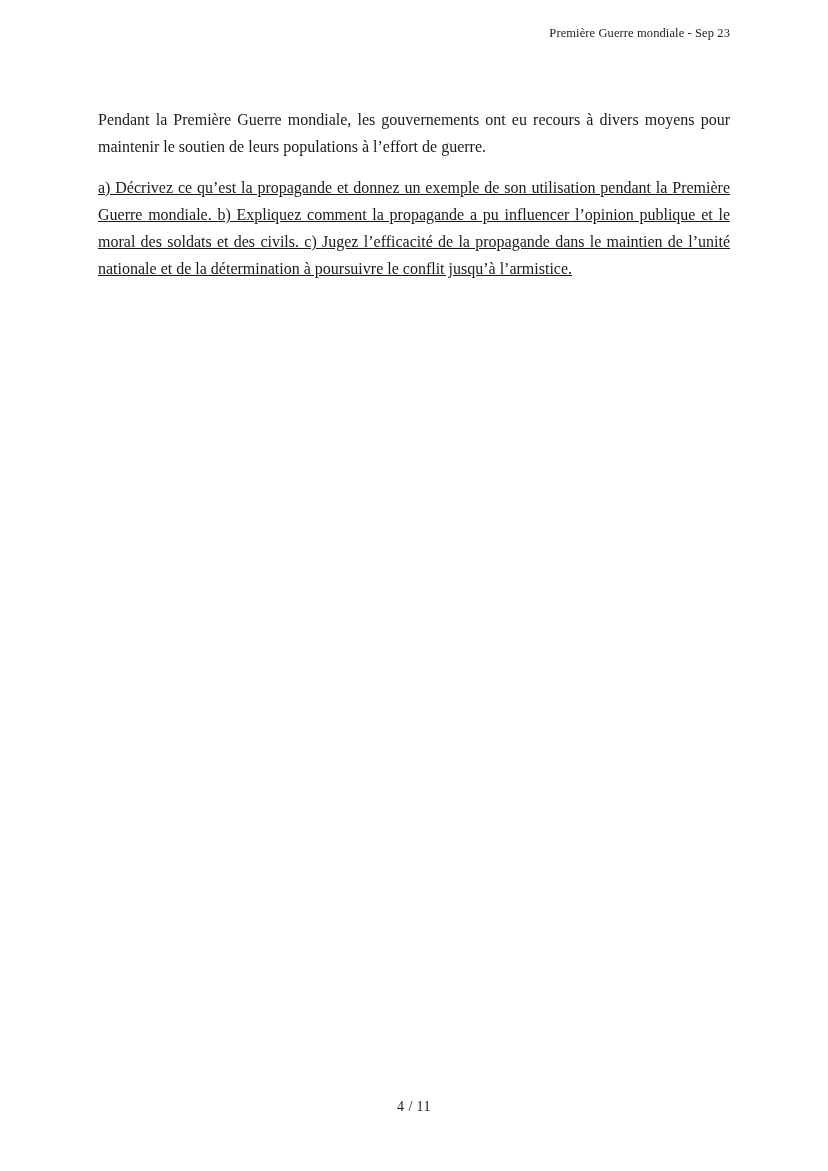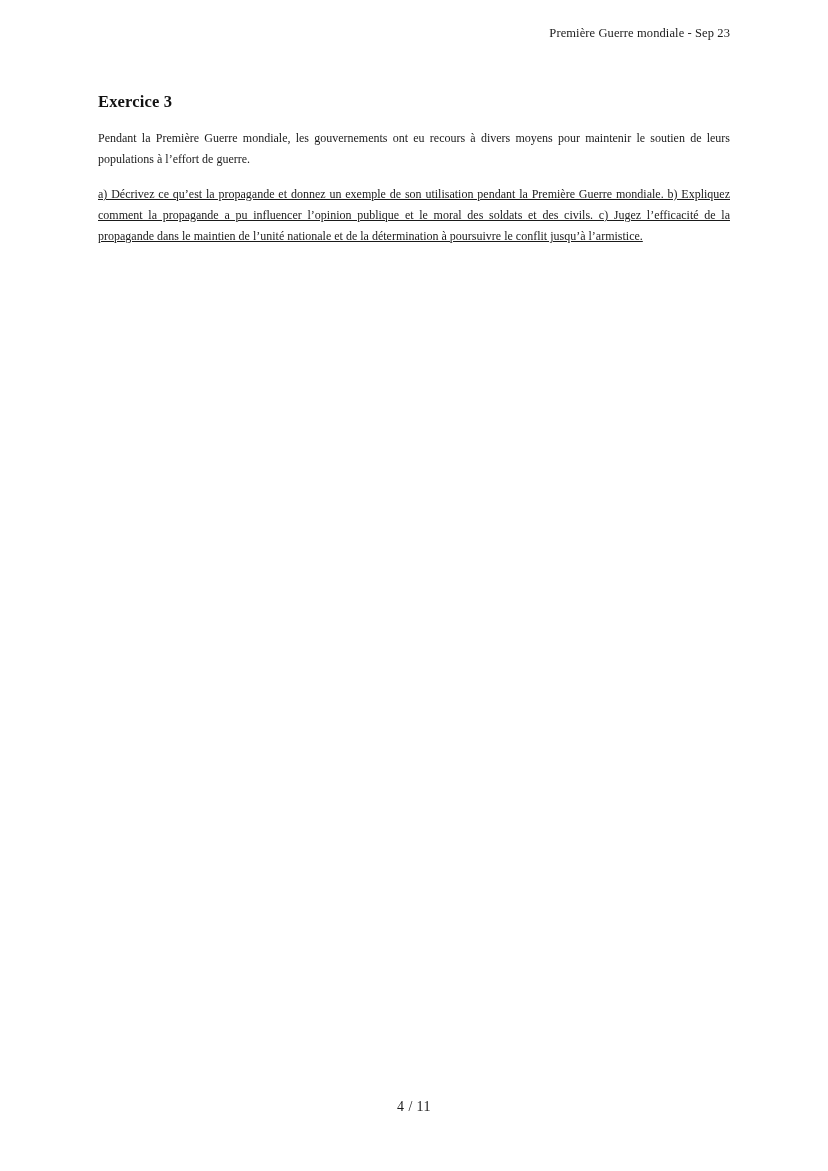"Exercice 3" h1.exercise-title { html: <h1>Exercice 3</h1> -> none }
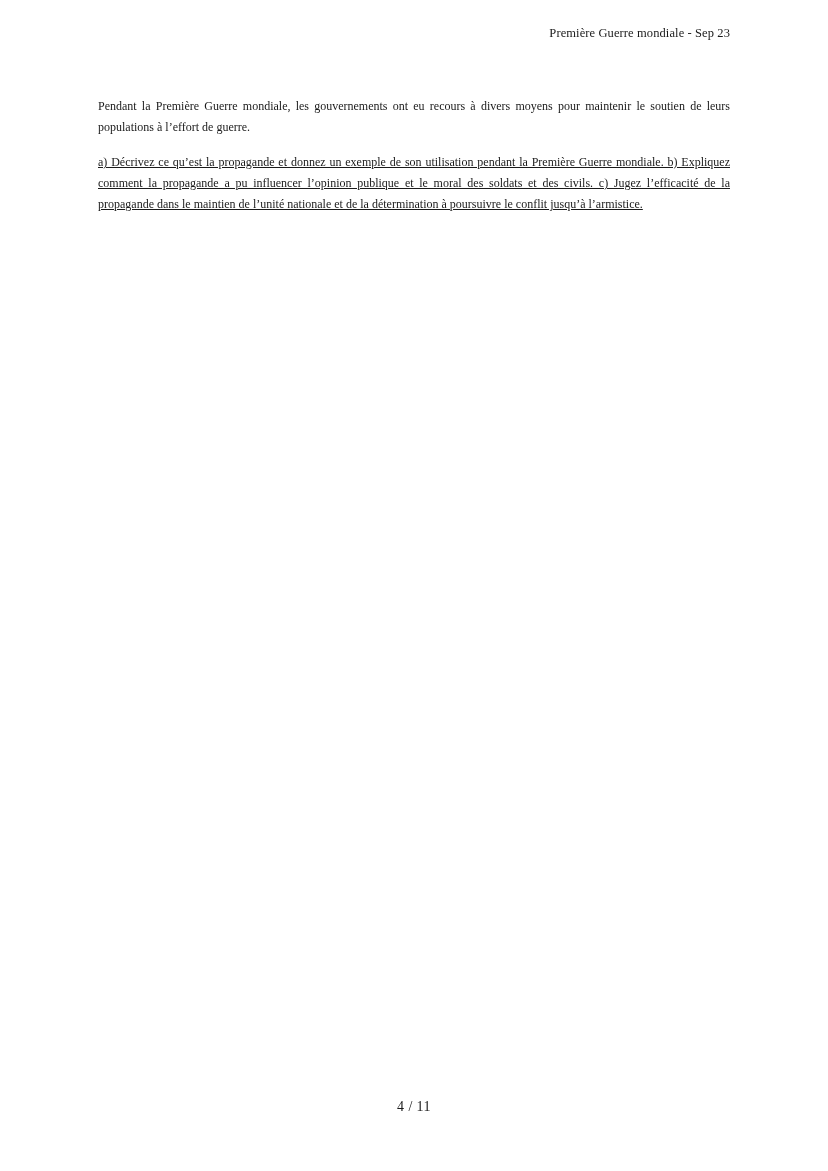"Pendant la Première Guerre mondiale," .para { font-size: 12px -> 16px; line-height: 21px -> 27px; margin: 4px 0 14px 0 -> 14px 0 14px 0 }
